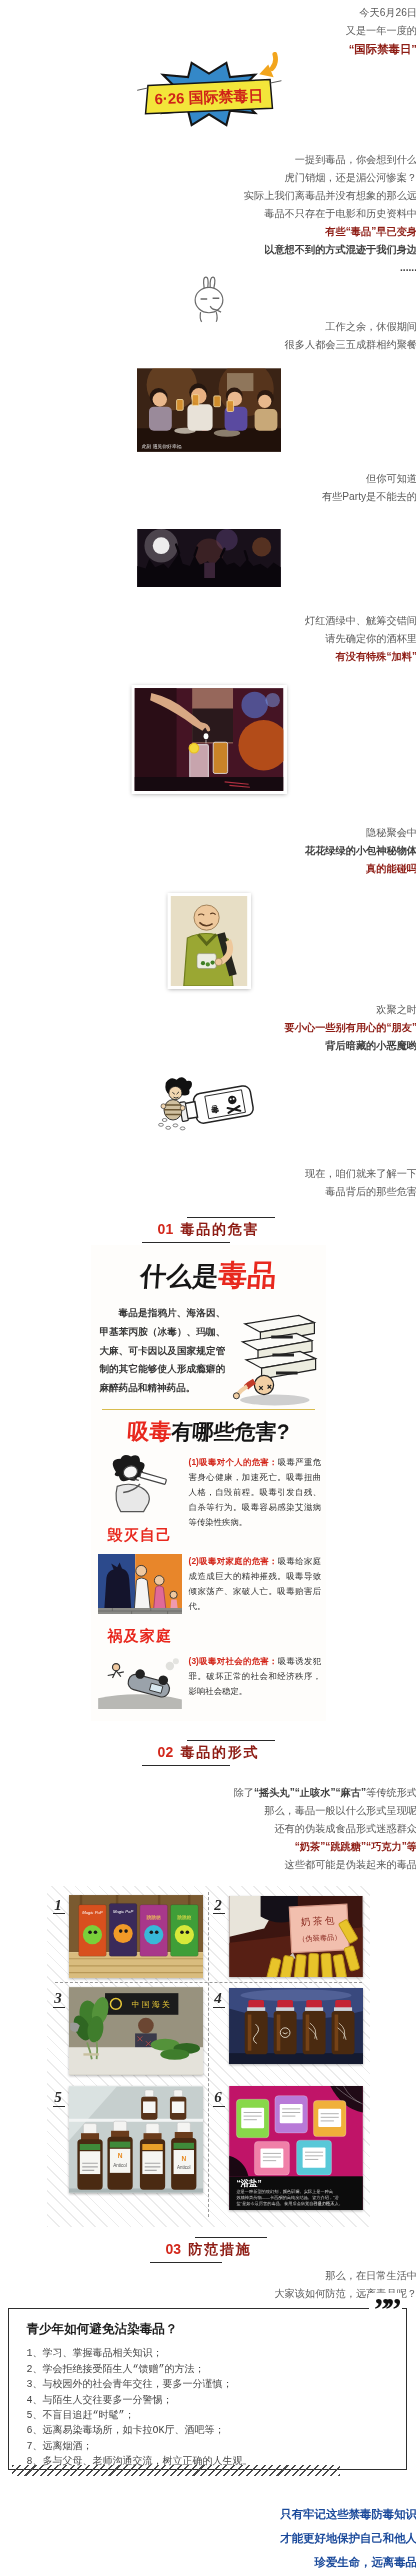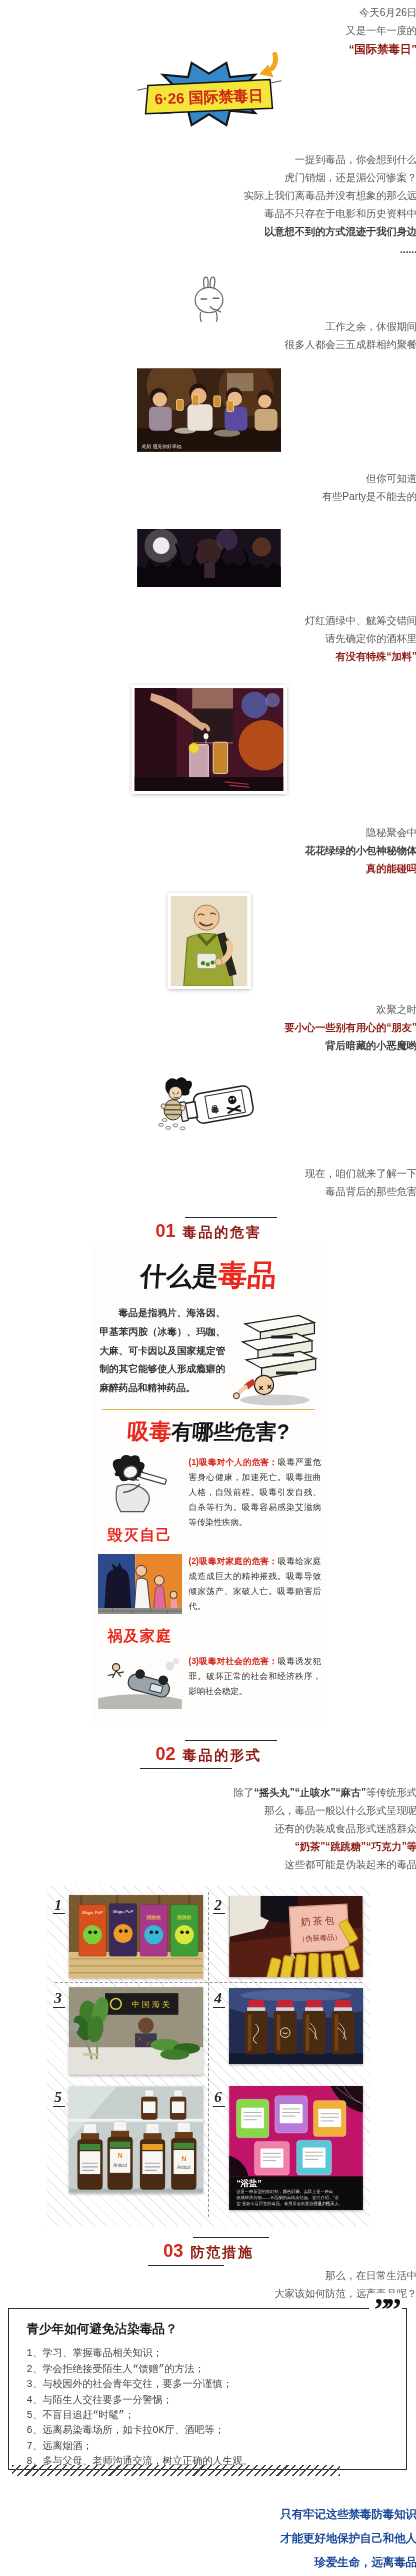"有些“毒品”早已变身" p.t { html: none -> <p>有些“毒品”早已变身</p> }
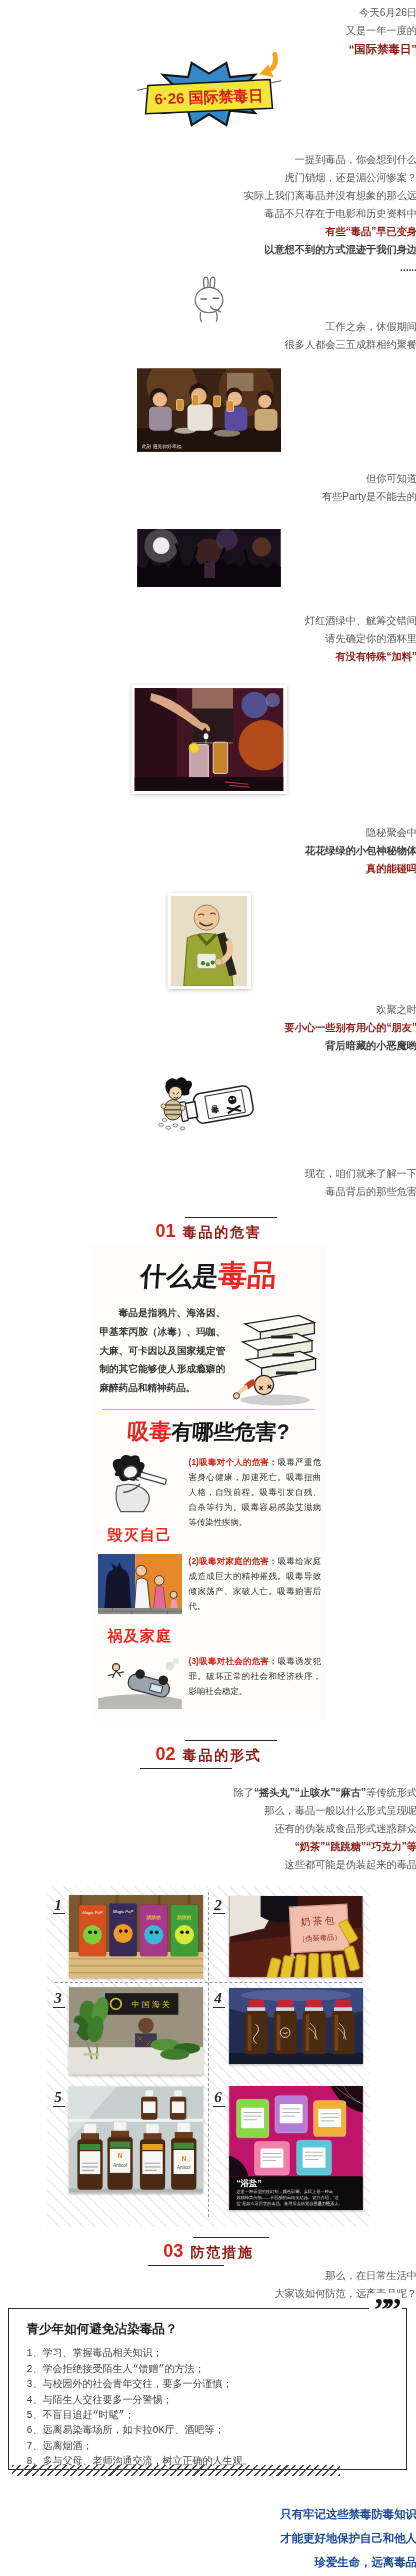"01" .sec-num { font-size: 18px -> 14px }
